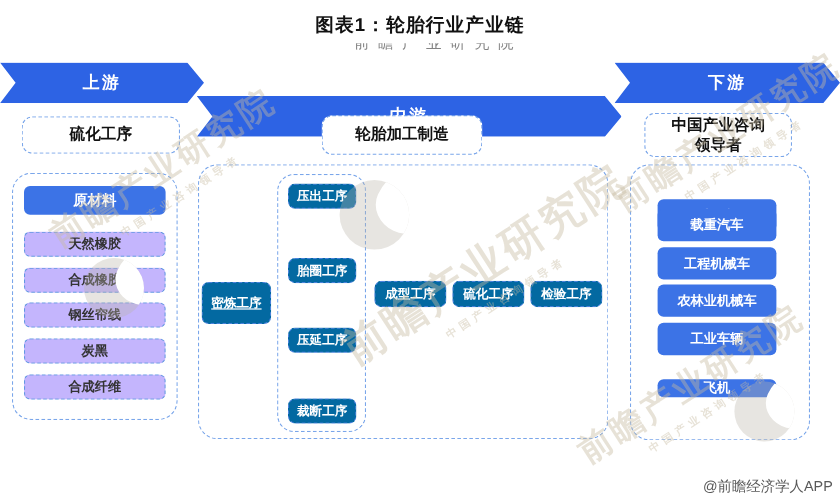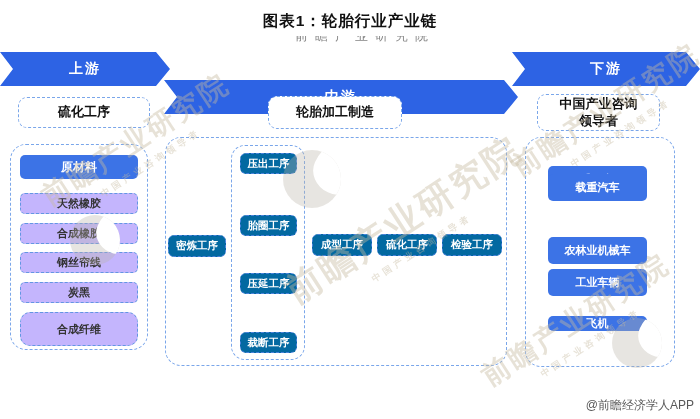"工程机械车" div.solid-box { html: none -> <div>工程机械车</div> }
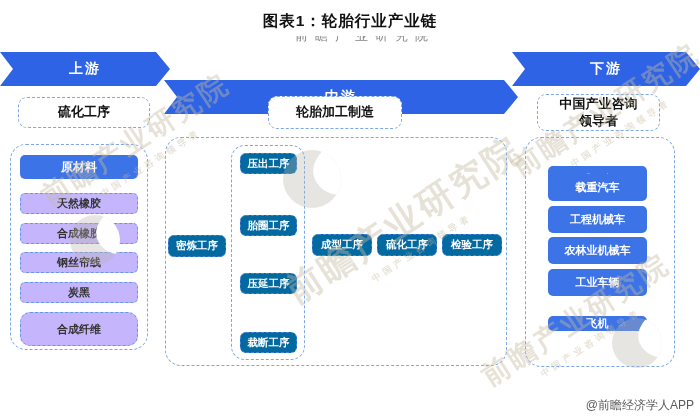"密炼工序" div.proc-box { height: 22px -> 35px; text-decoration: none -> underline }
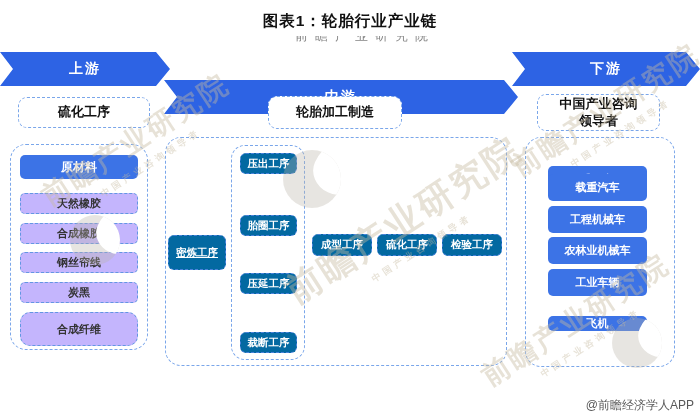"合成纤维" div.light-box { border-radius: 10px -> none; height: 34px -> 21px }
